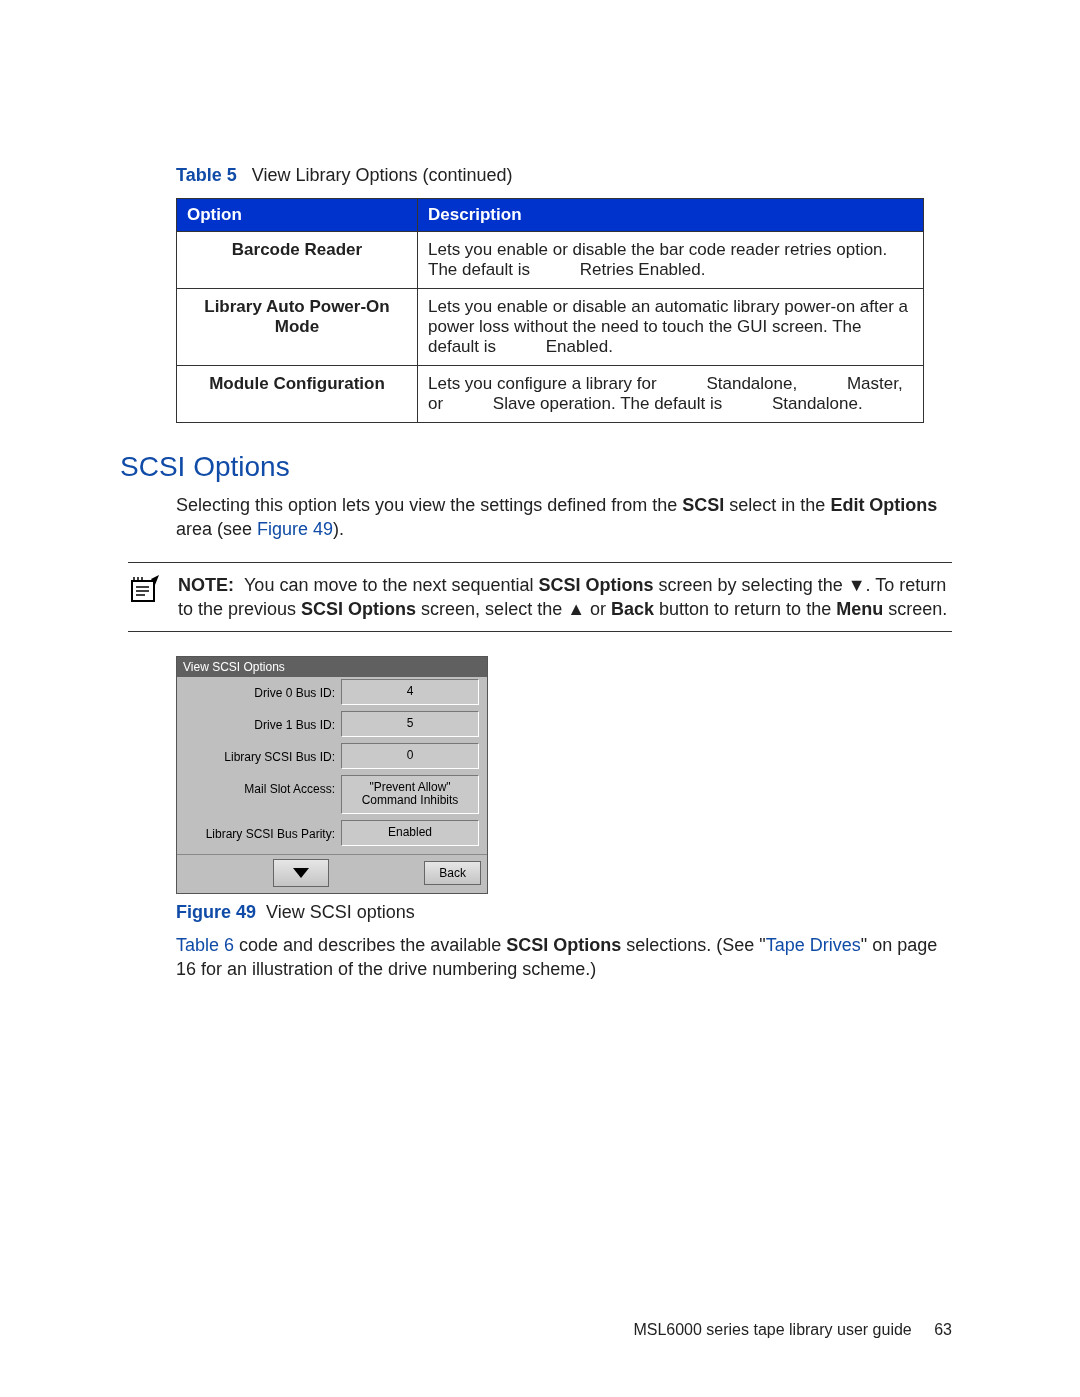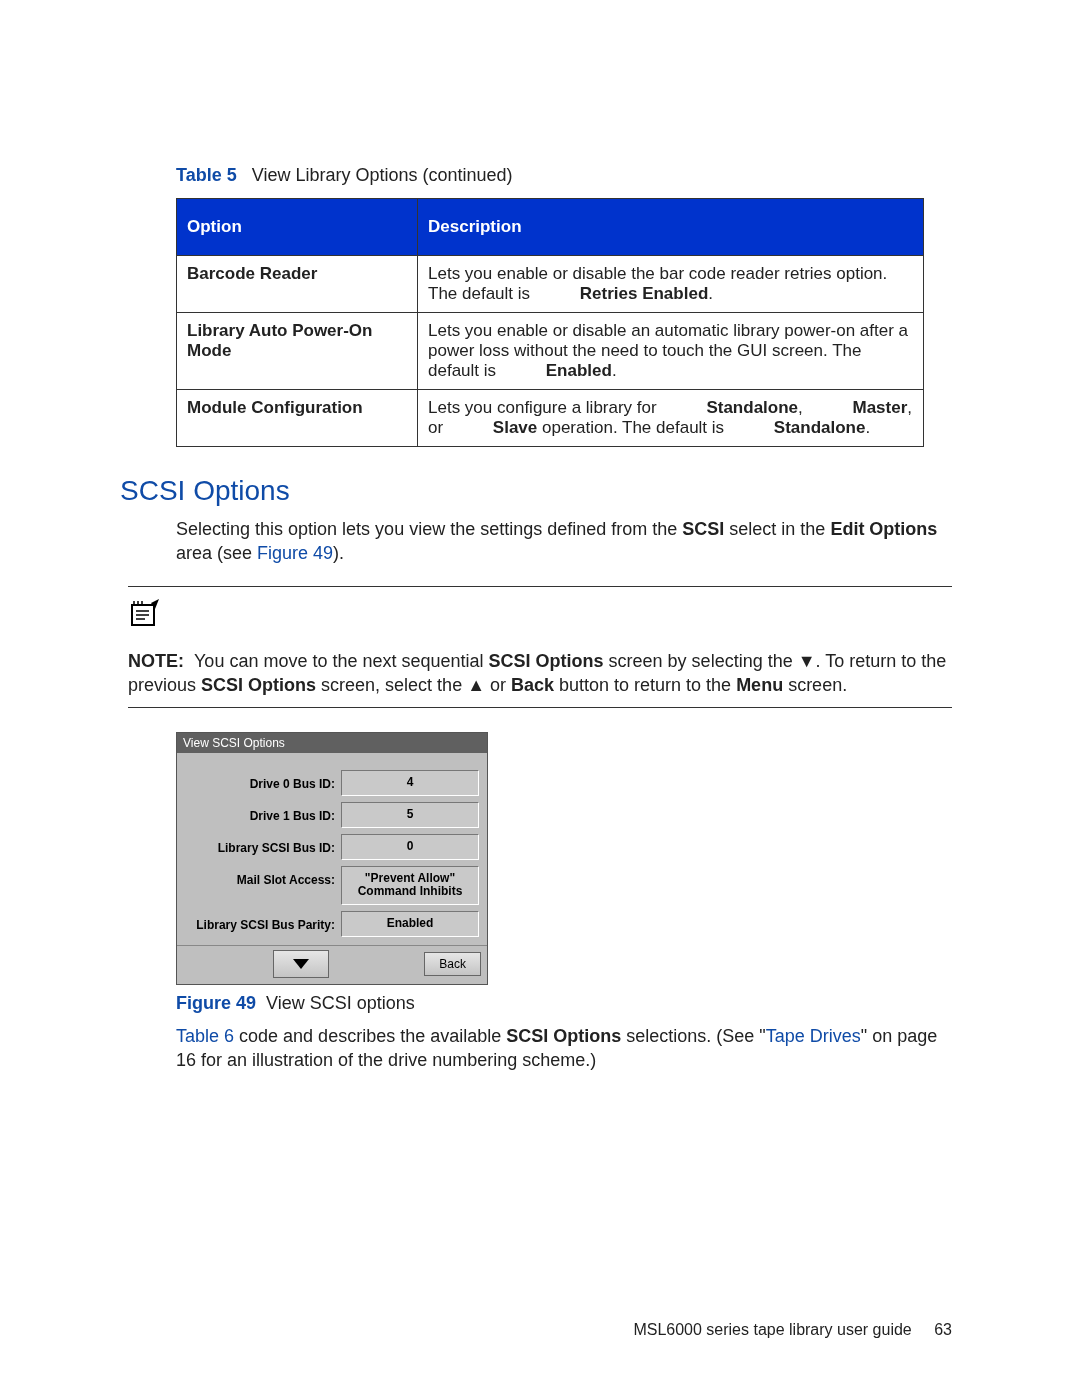"Option" .opt-table th { padding: 18px 10px -> 6px 10px }
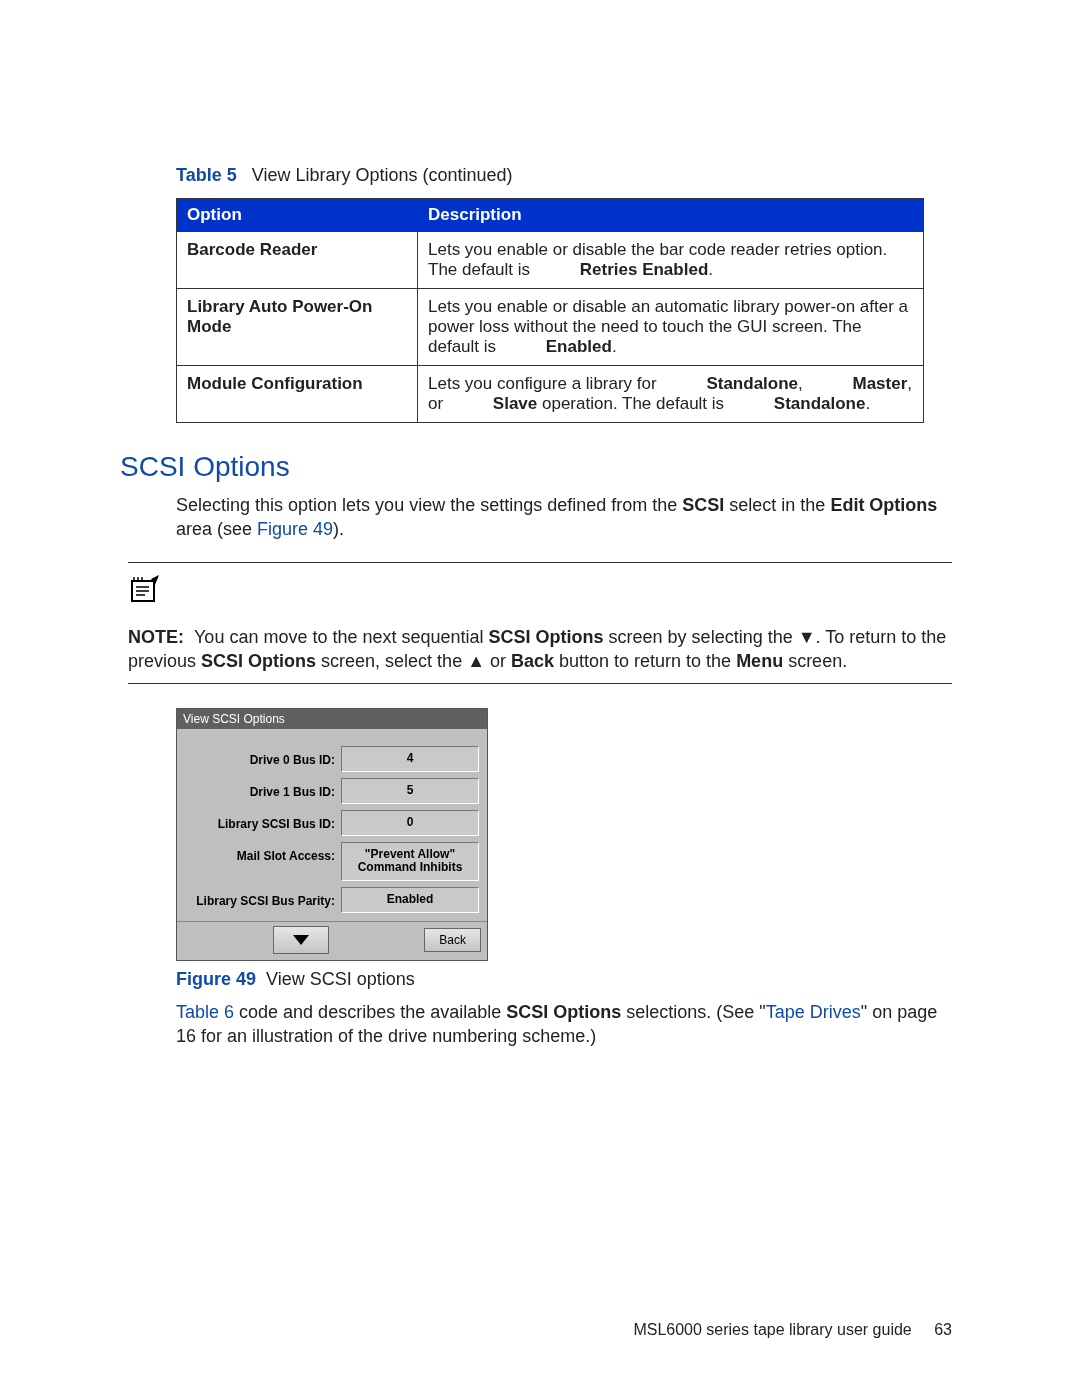"Barcode Reader" .opt-table td.opt-name { text-align: none -> center }
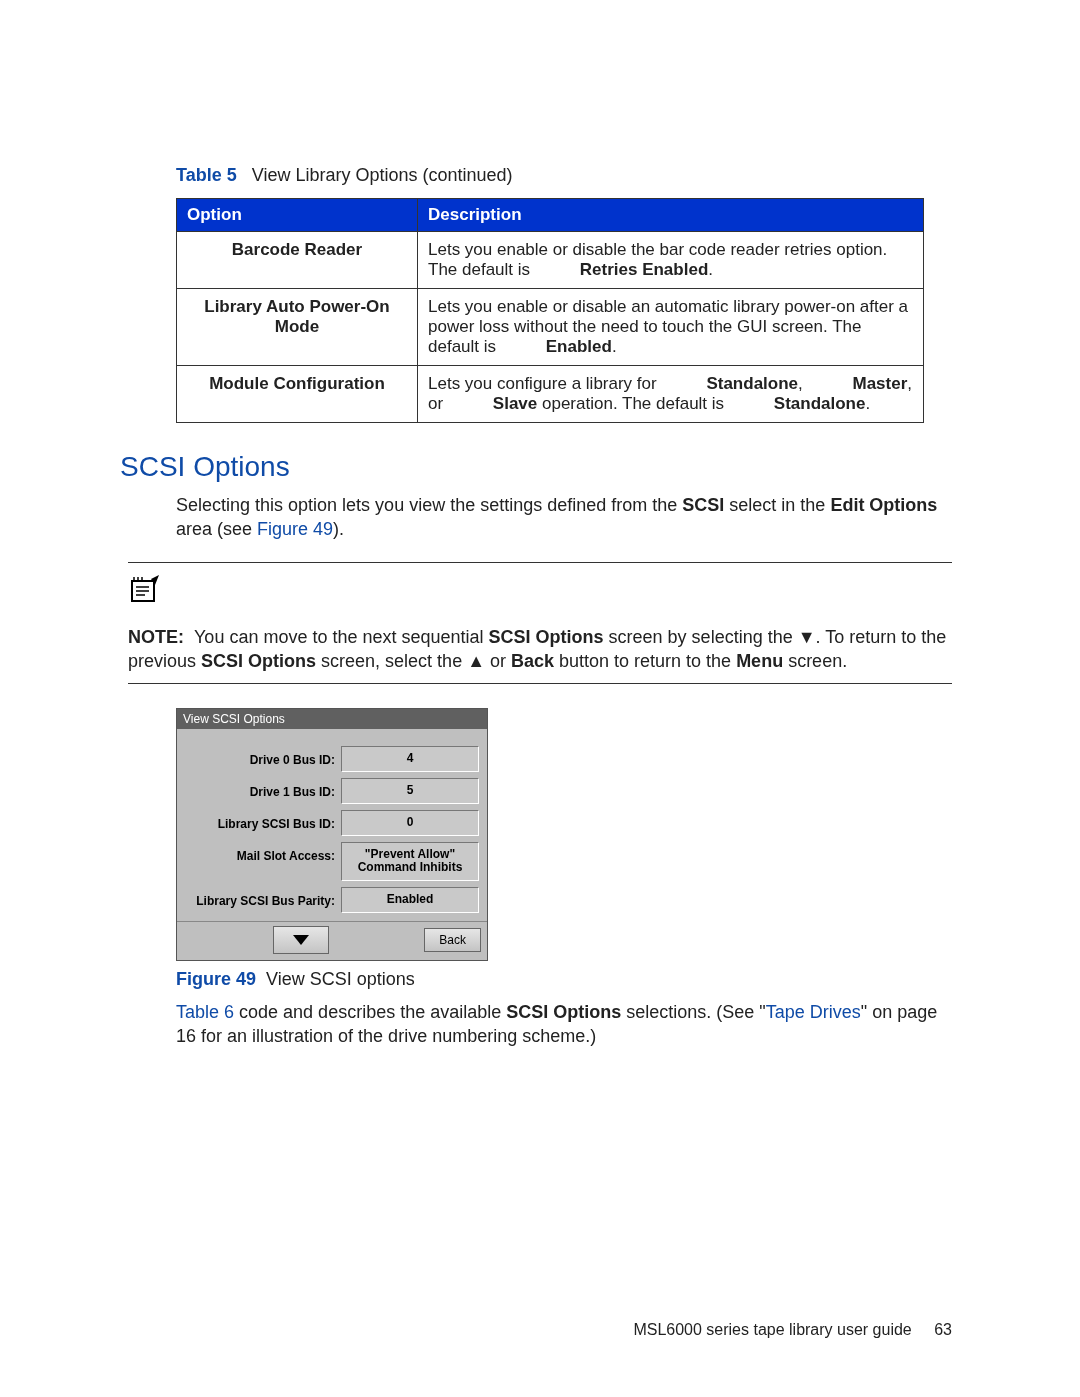"Retries Enabled" .opt-table b { font-weight: bold -> normal }
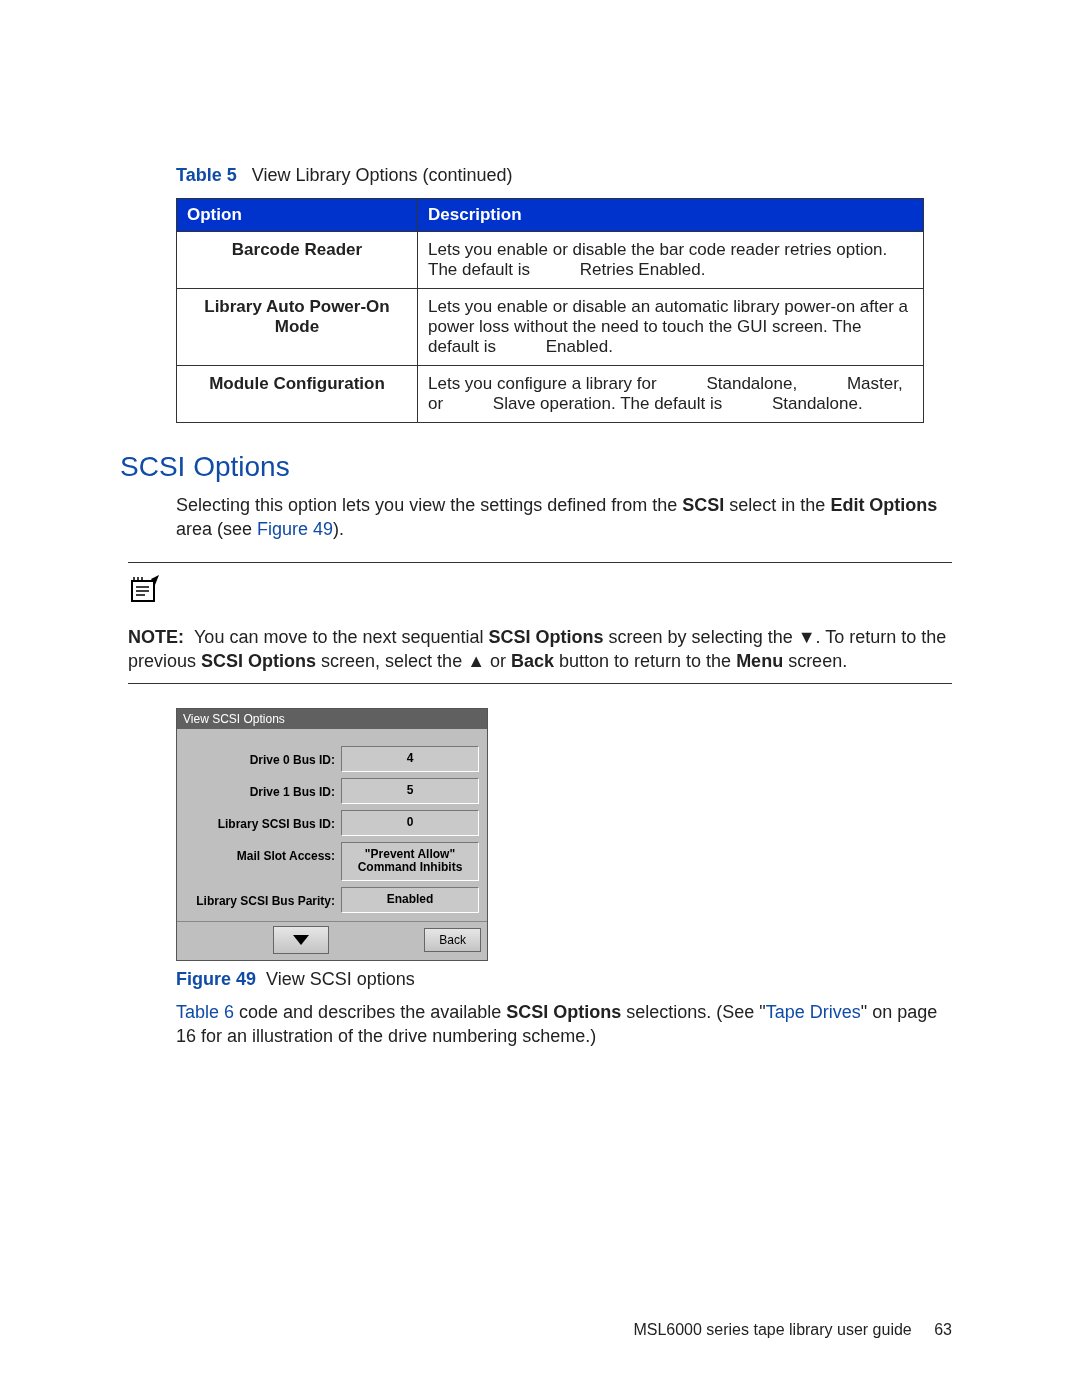"NOTE: You can move to" .note-wrap { flex-direction: column -> none }
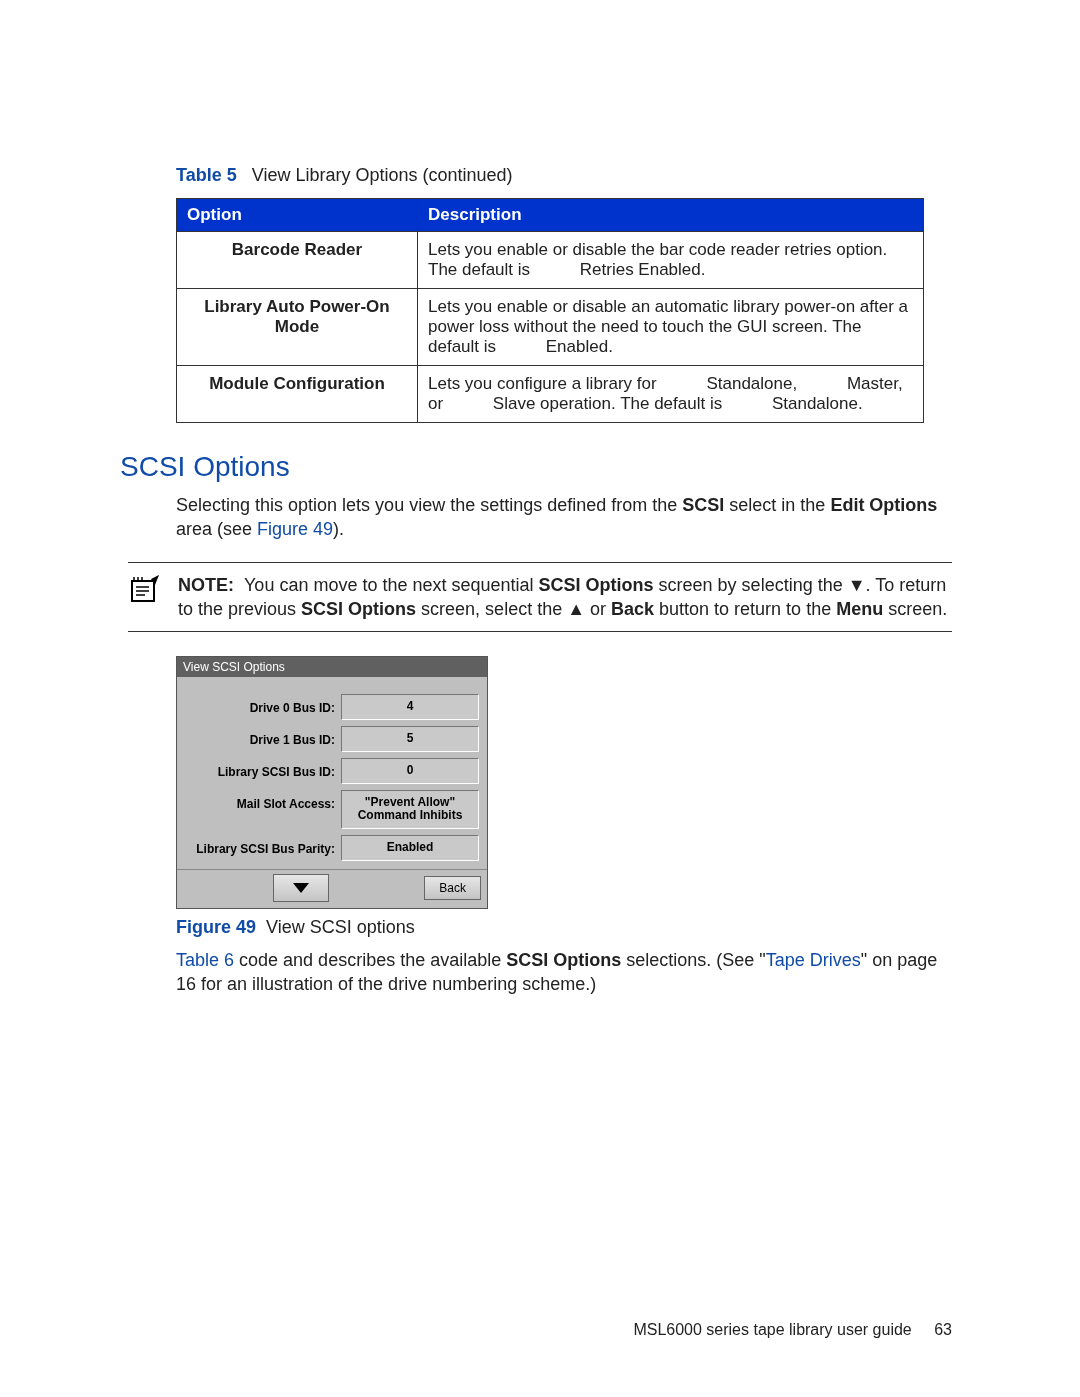"Drive 0 Bus ID:" .lcd-rows { font-weight: bold -> none; padding: 17px 8px 2px 8px -> 2px 8px 2px 8px }
